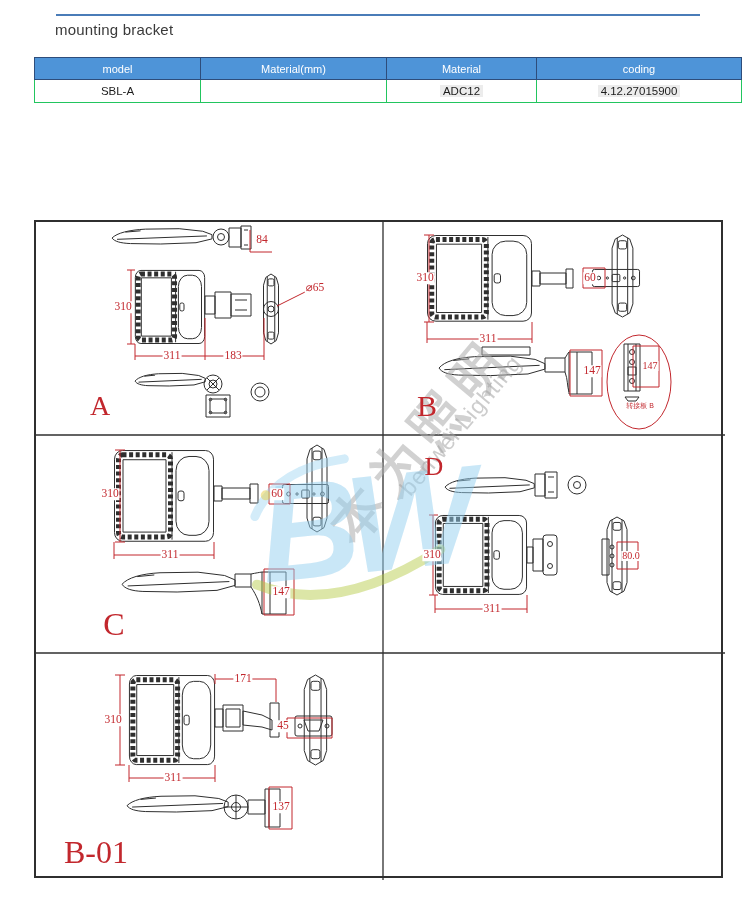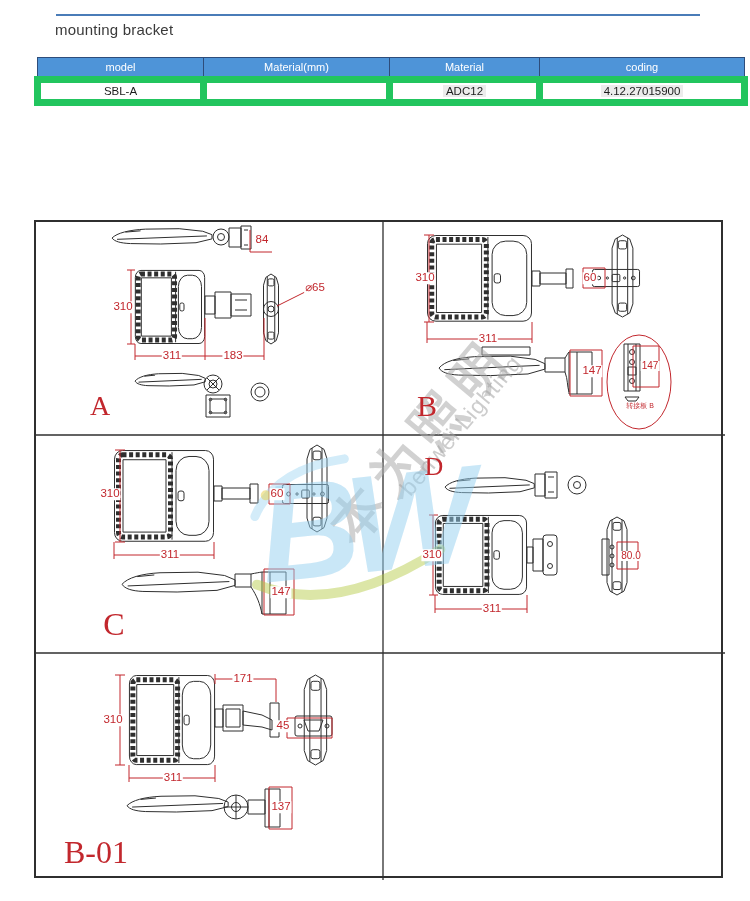"SBL-A" table.spec td { border: 7px solid #22c55e -> 1px solid #22c55e }
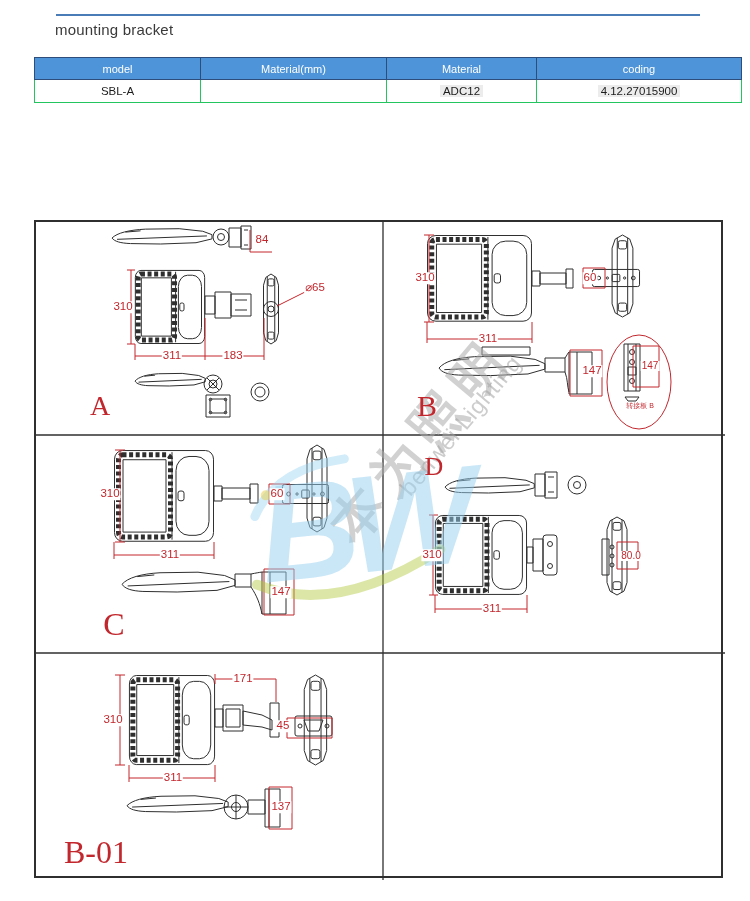"84" .dimlab { font-family: Liberation Sans, sans-serif -> Liberation Serif, serif }
